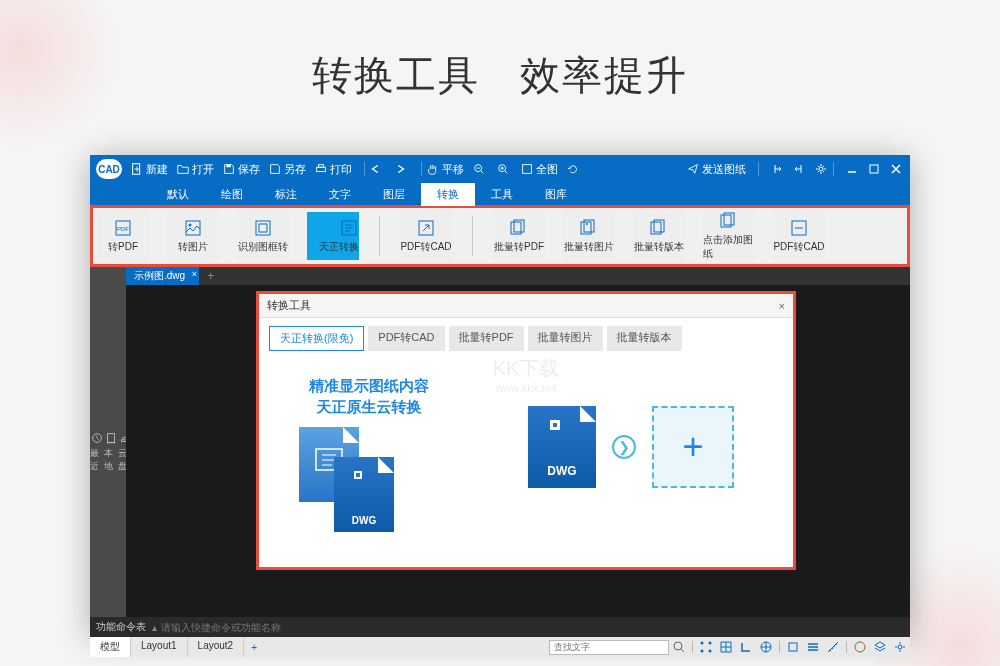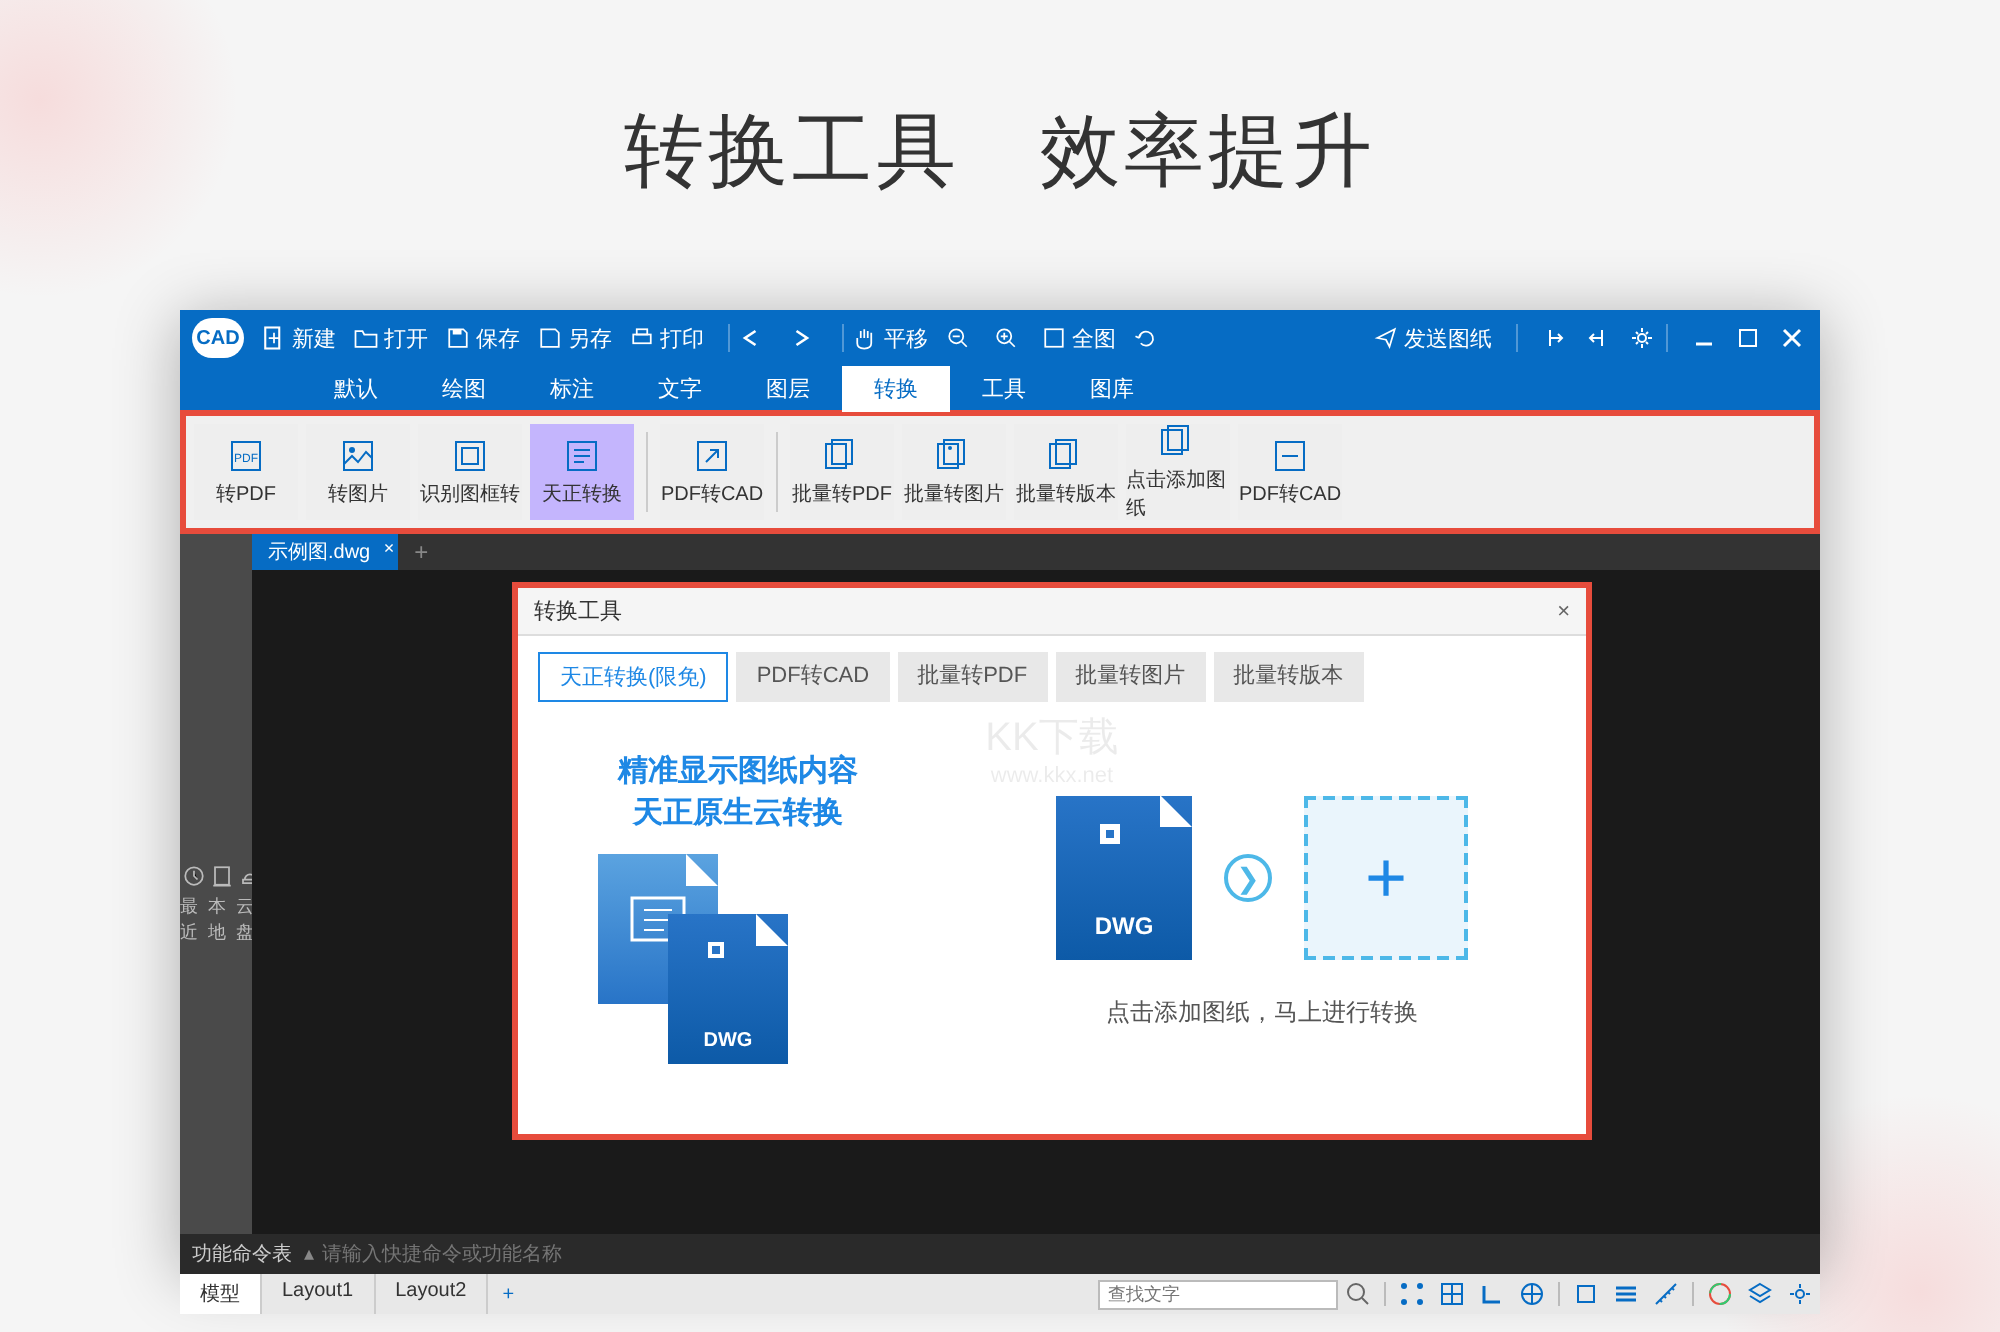"转PDF" .ribbon { gap: 4px -> 18px }
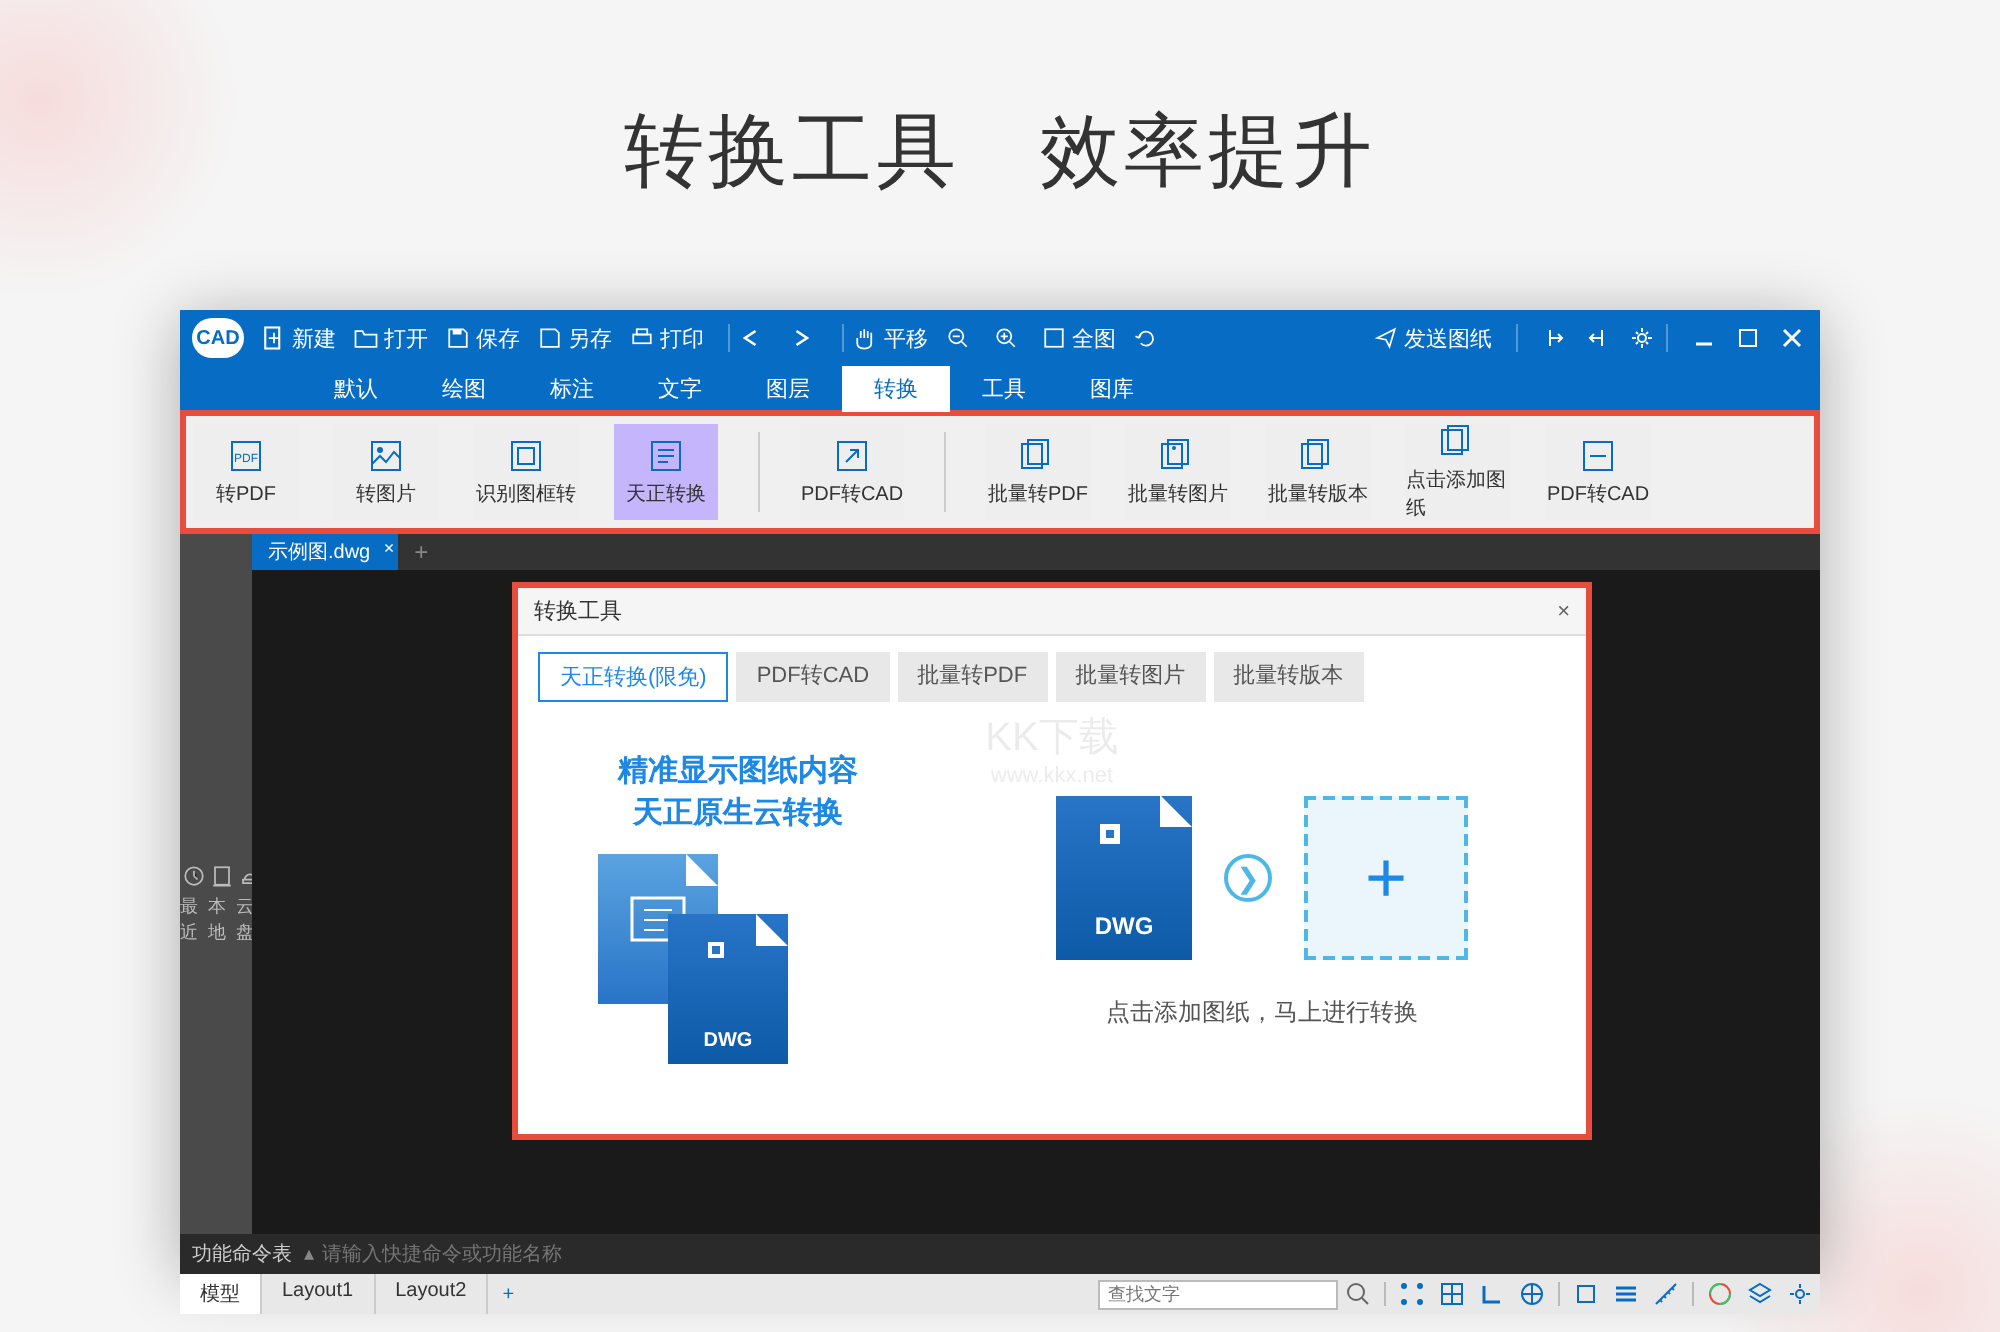"天正转换" .rib-btn.active { align-items: none -> flex-end; background: #c4b5fd -> #0ea5e9 }
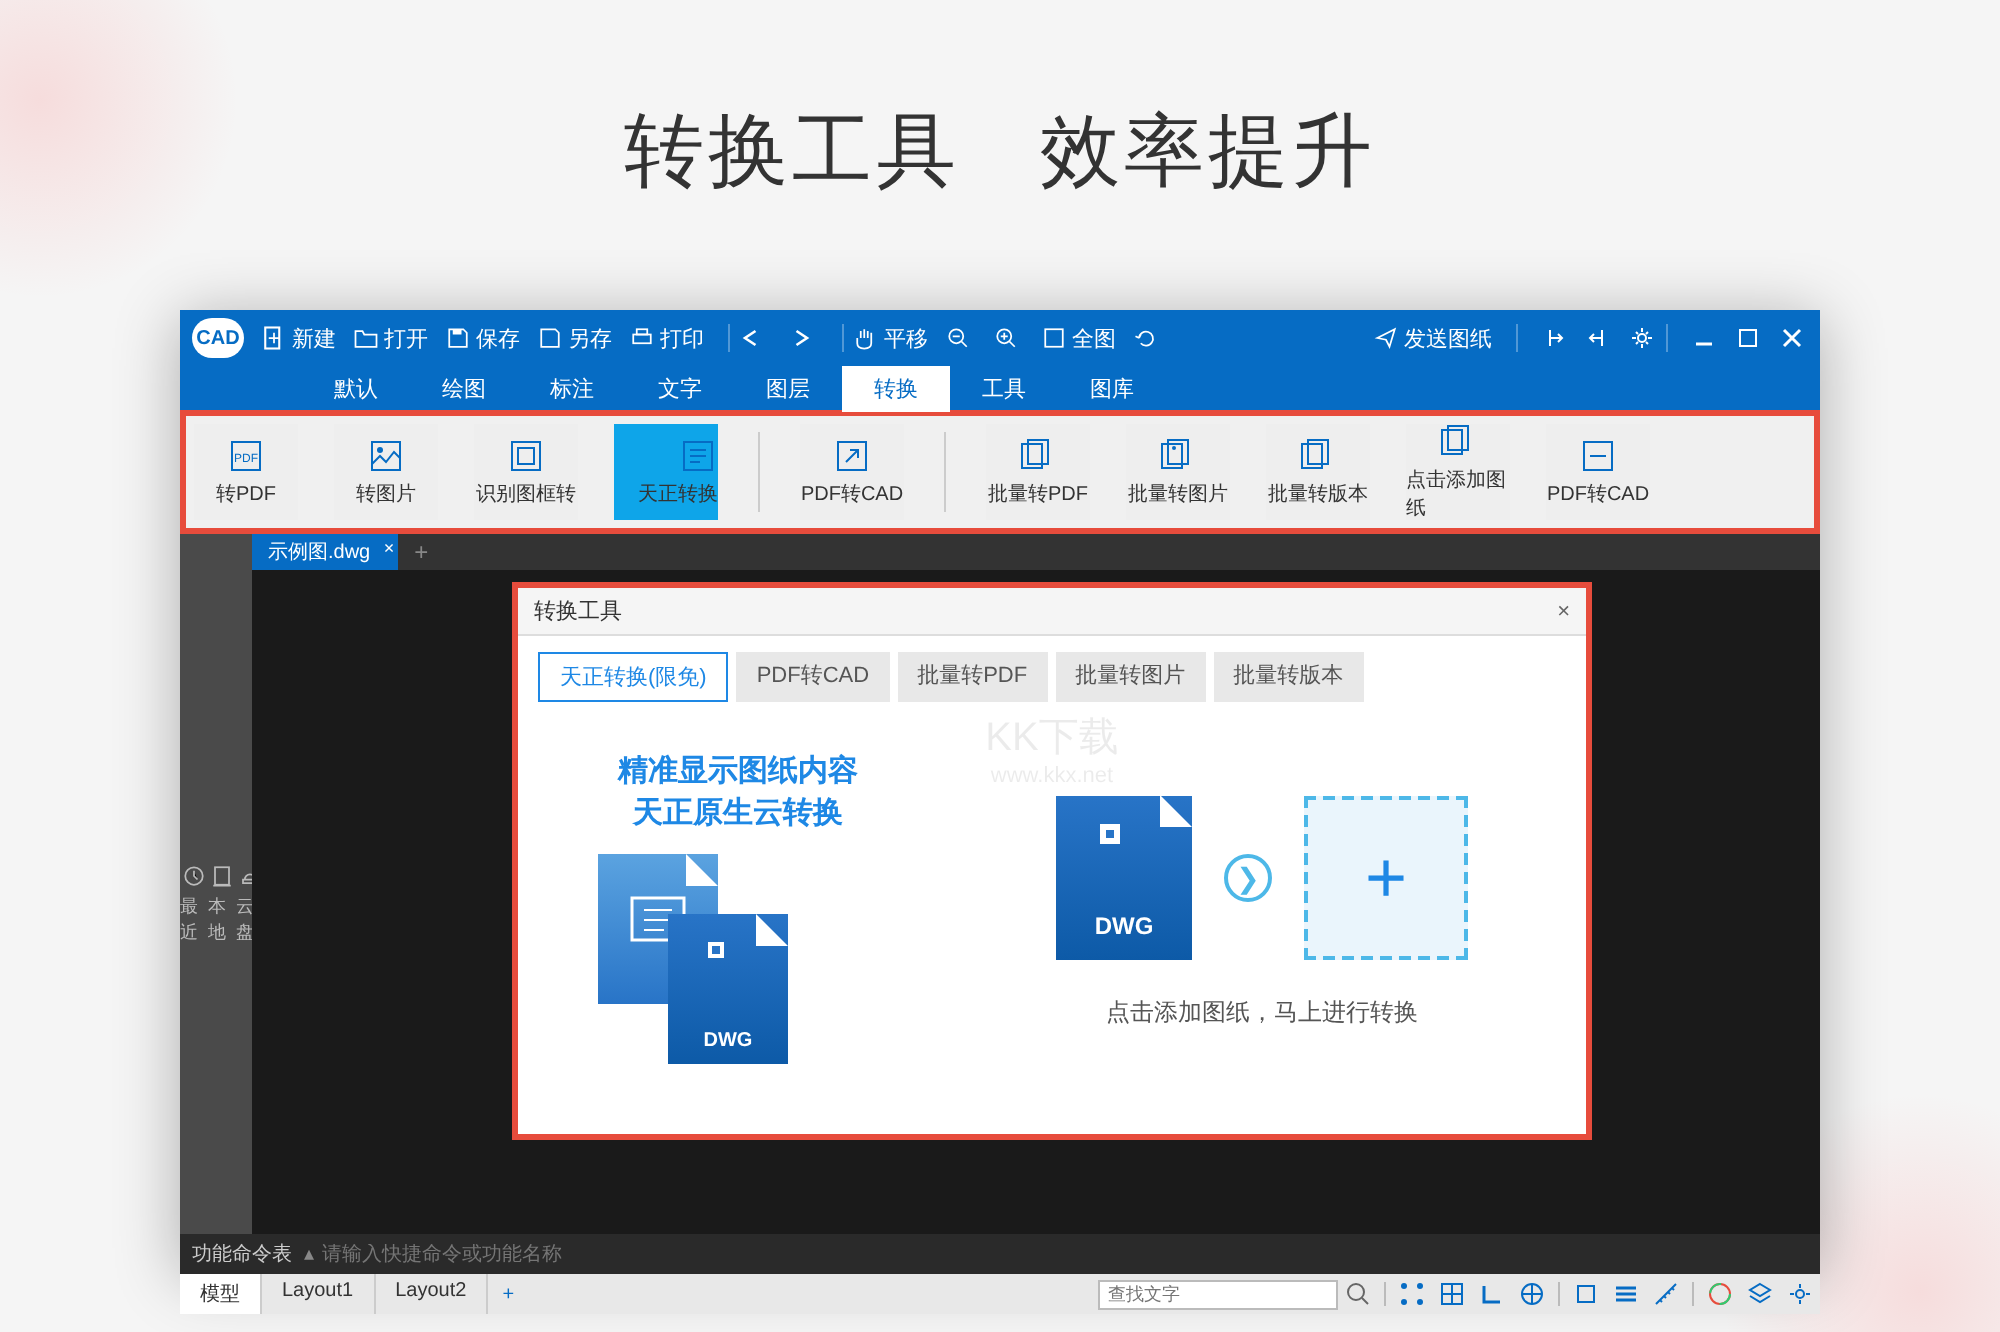"点击添加图纸，马上进行转换" div.upload-hint { html: <div>点击添加图纸，马上进行转换</div> -> none }
